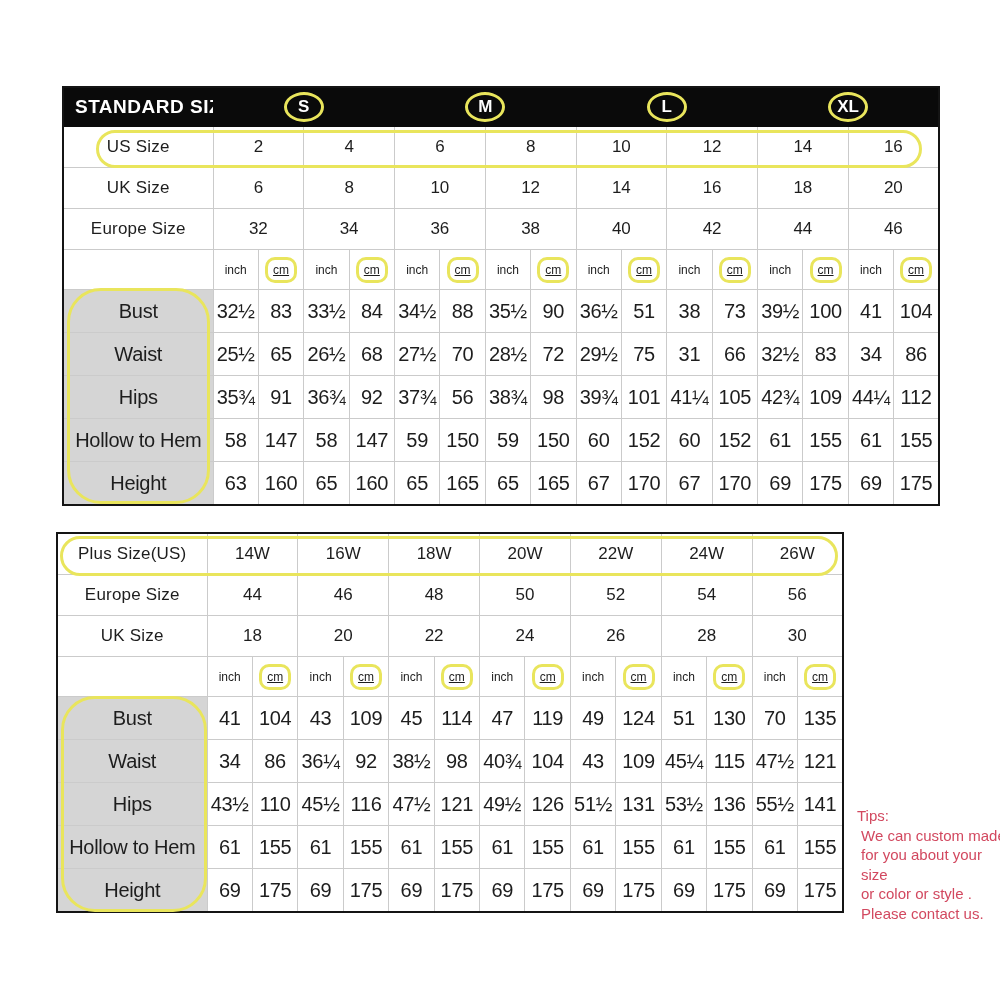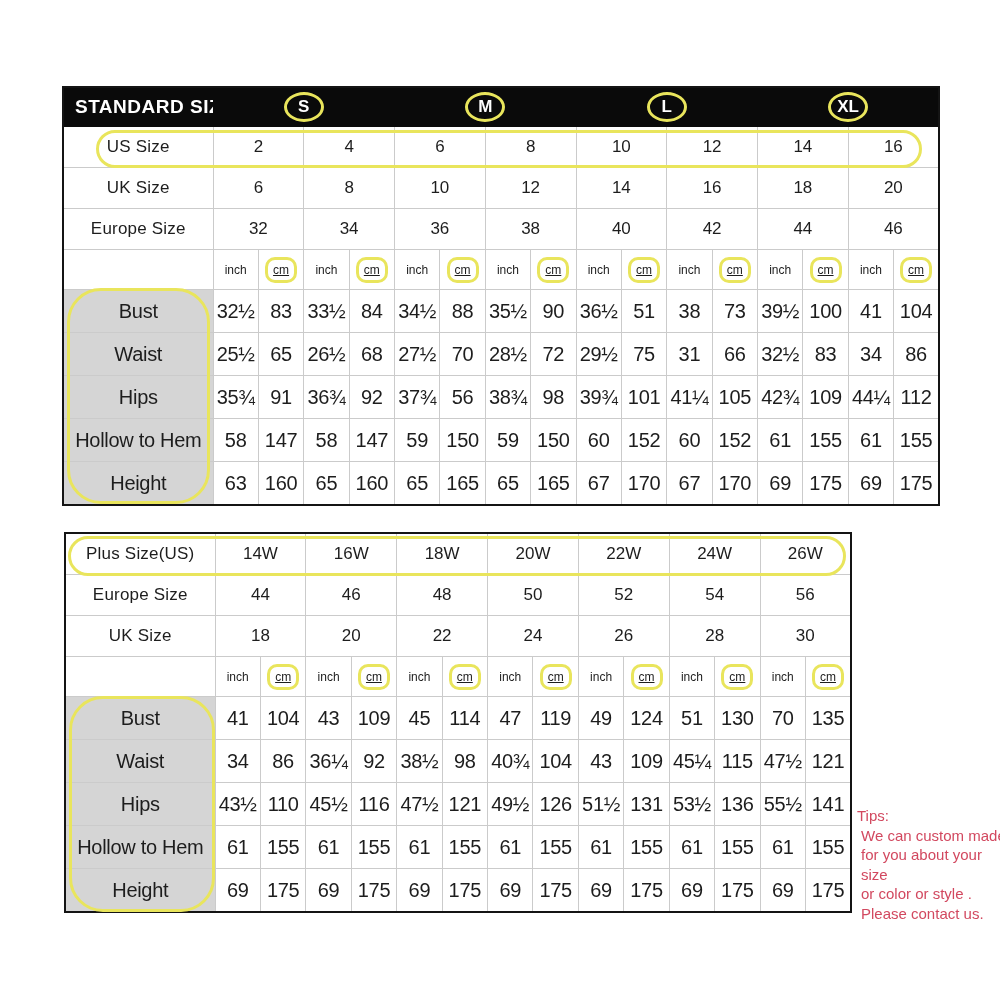"Plus Size(US)" #plus-wrap { left: 64px -> 56px }
